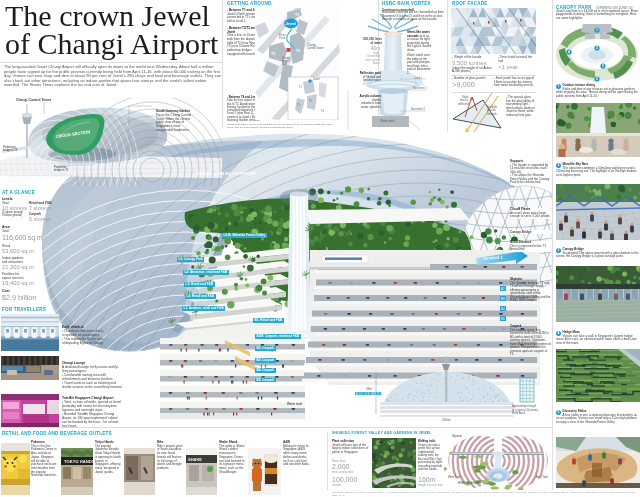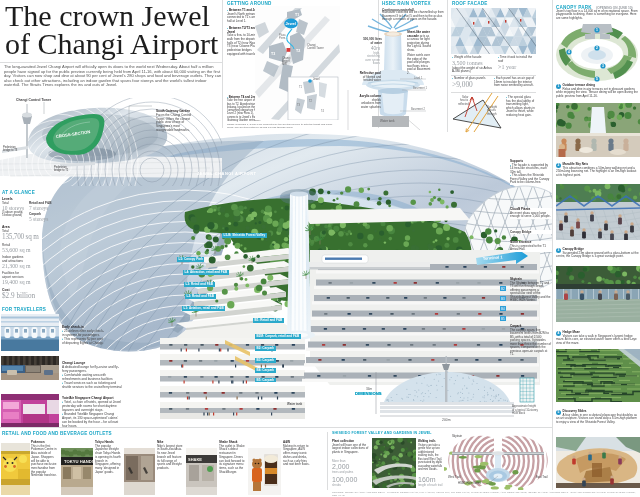">9,000" .big { font-family: Liberation Serif, serif -> none }
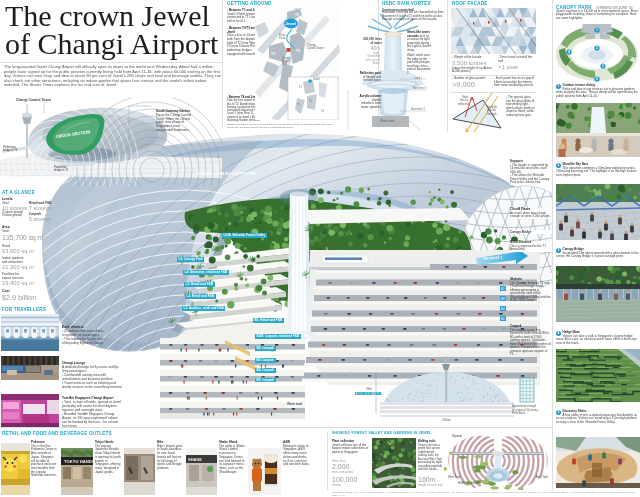"135,700 sq m" div.big { text: 135,700 -> 116,600 }
